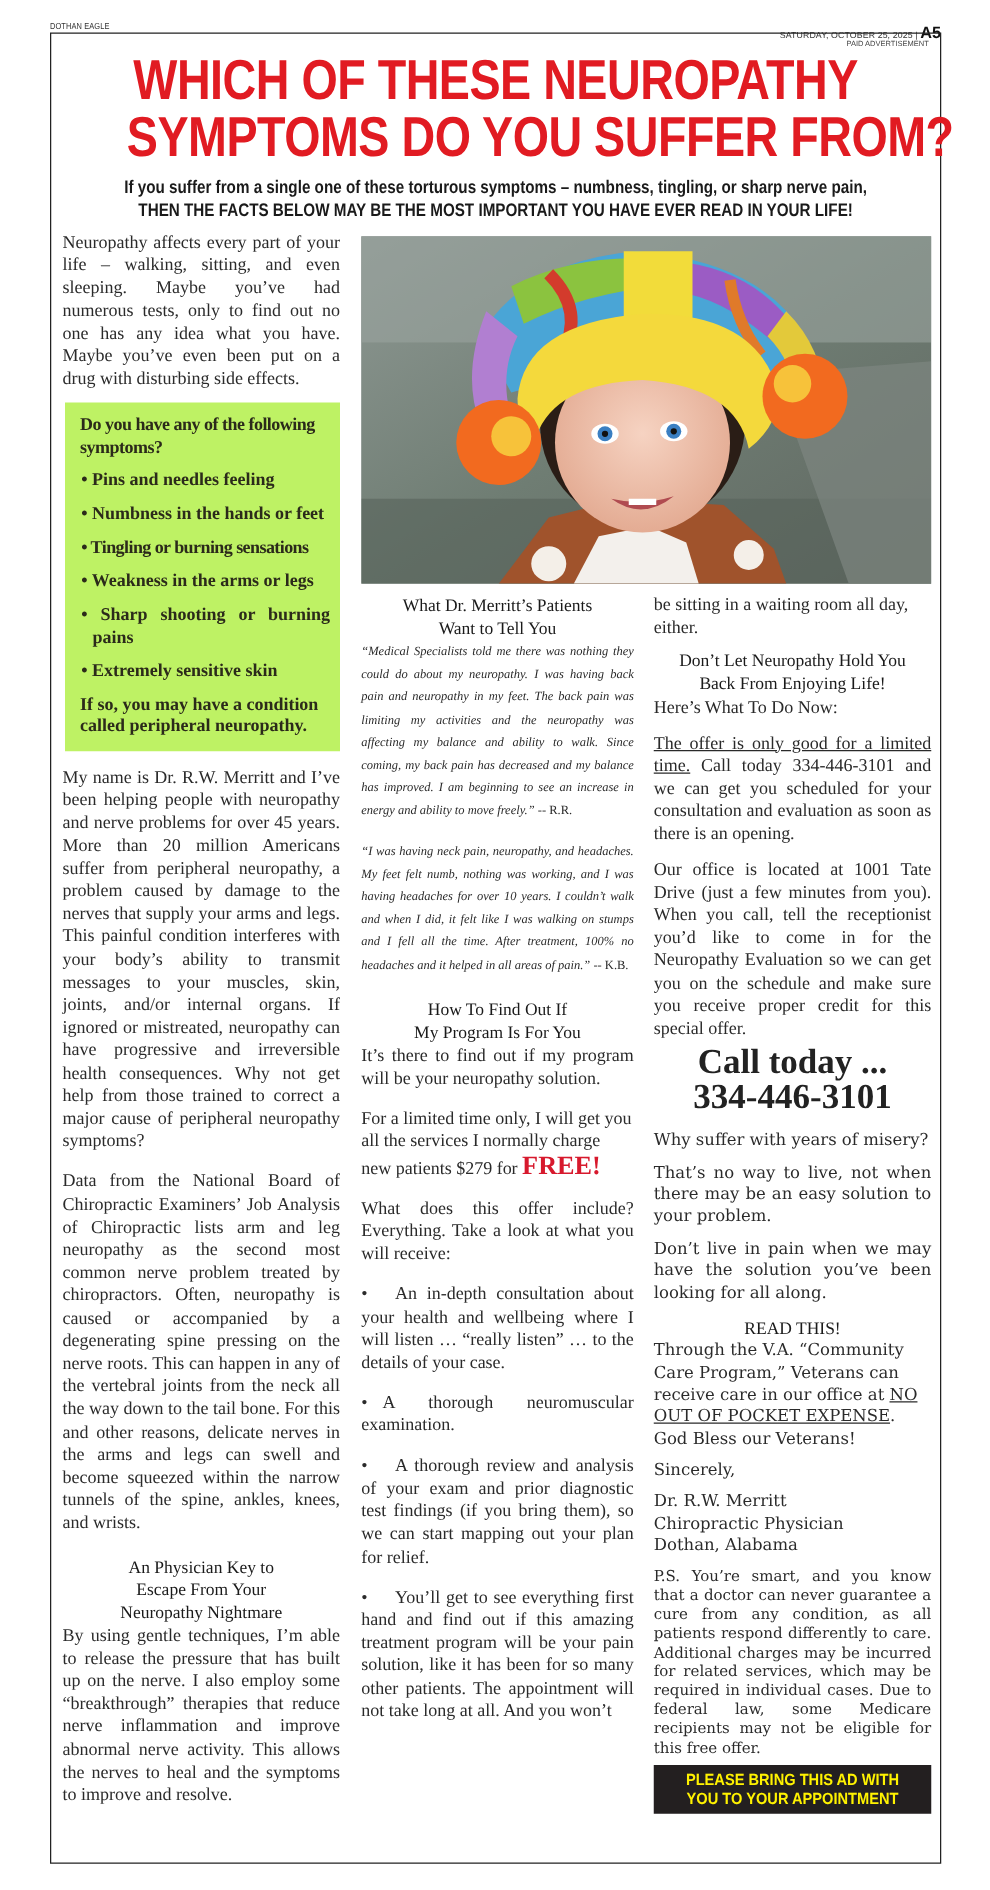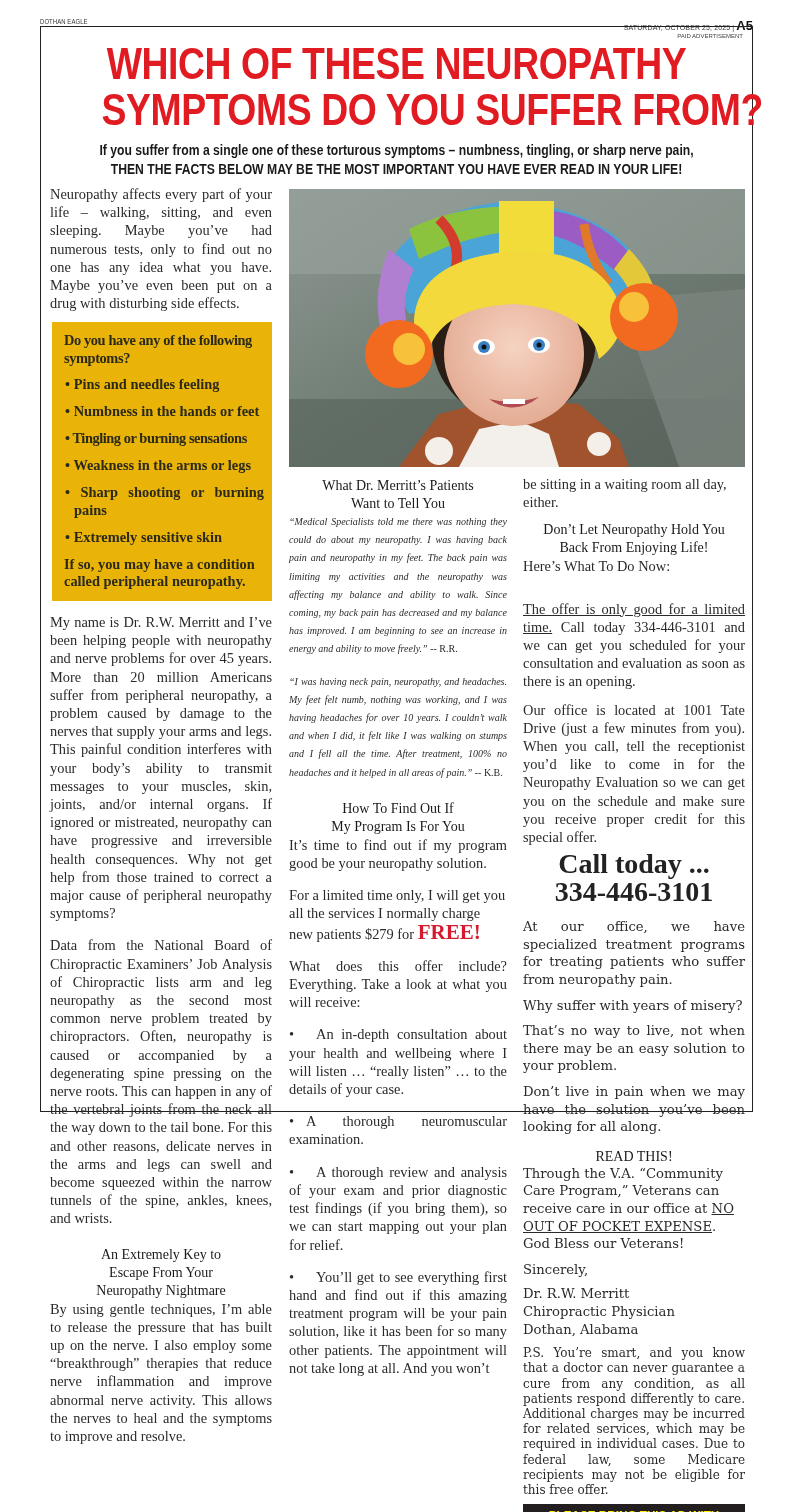"WHICH OF THESE NEUROPATHY" .frame { height: 1086px -> 1465px }
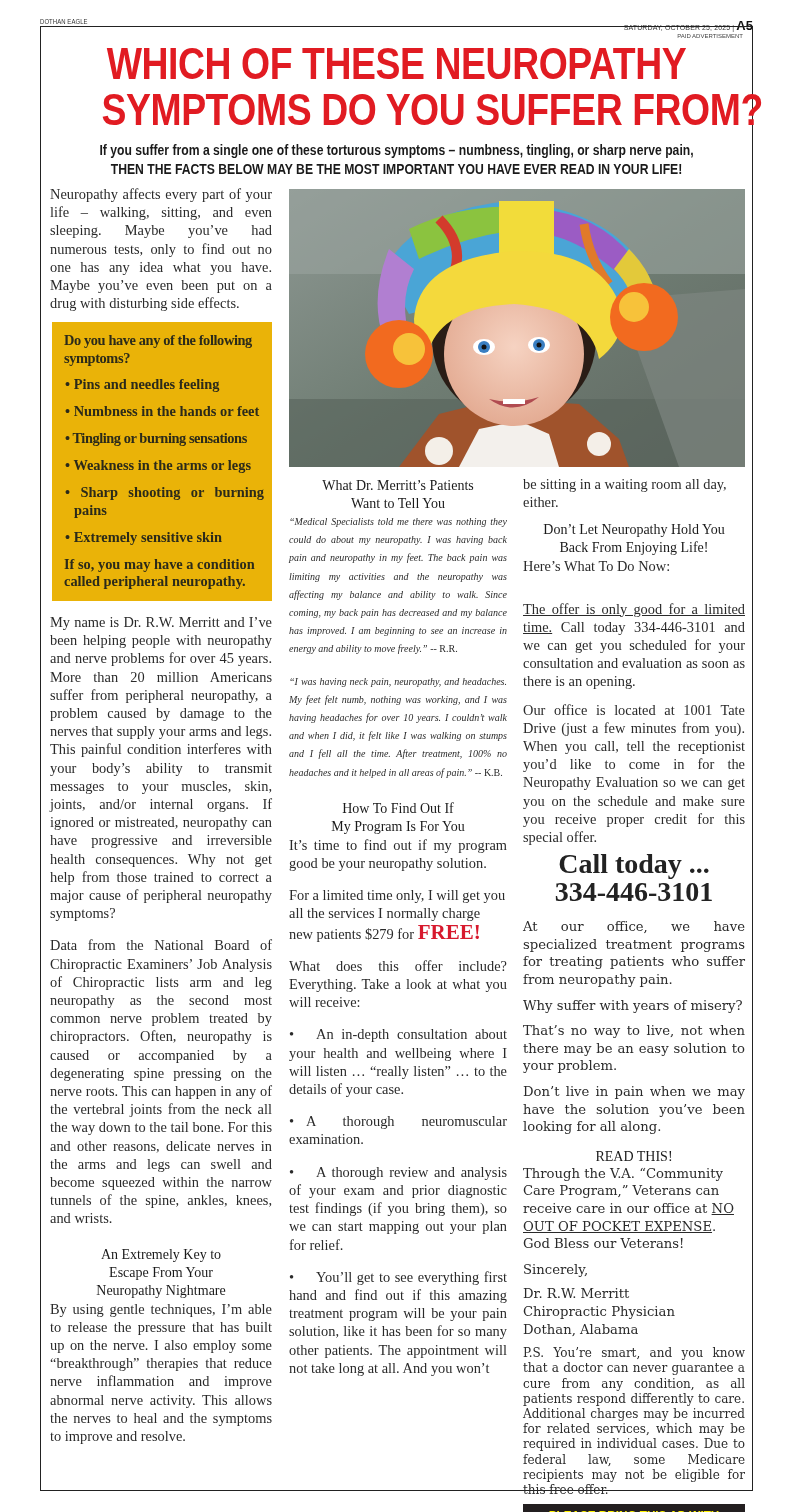"Do you have any of" .yellow { background: #eab308 -> #bef264 }
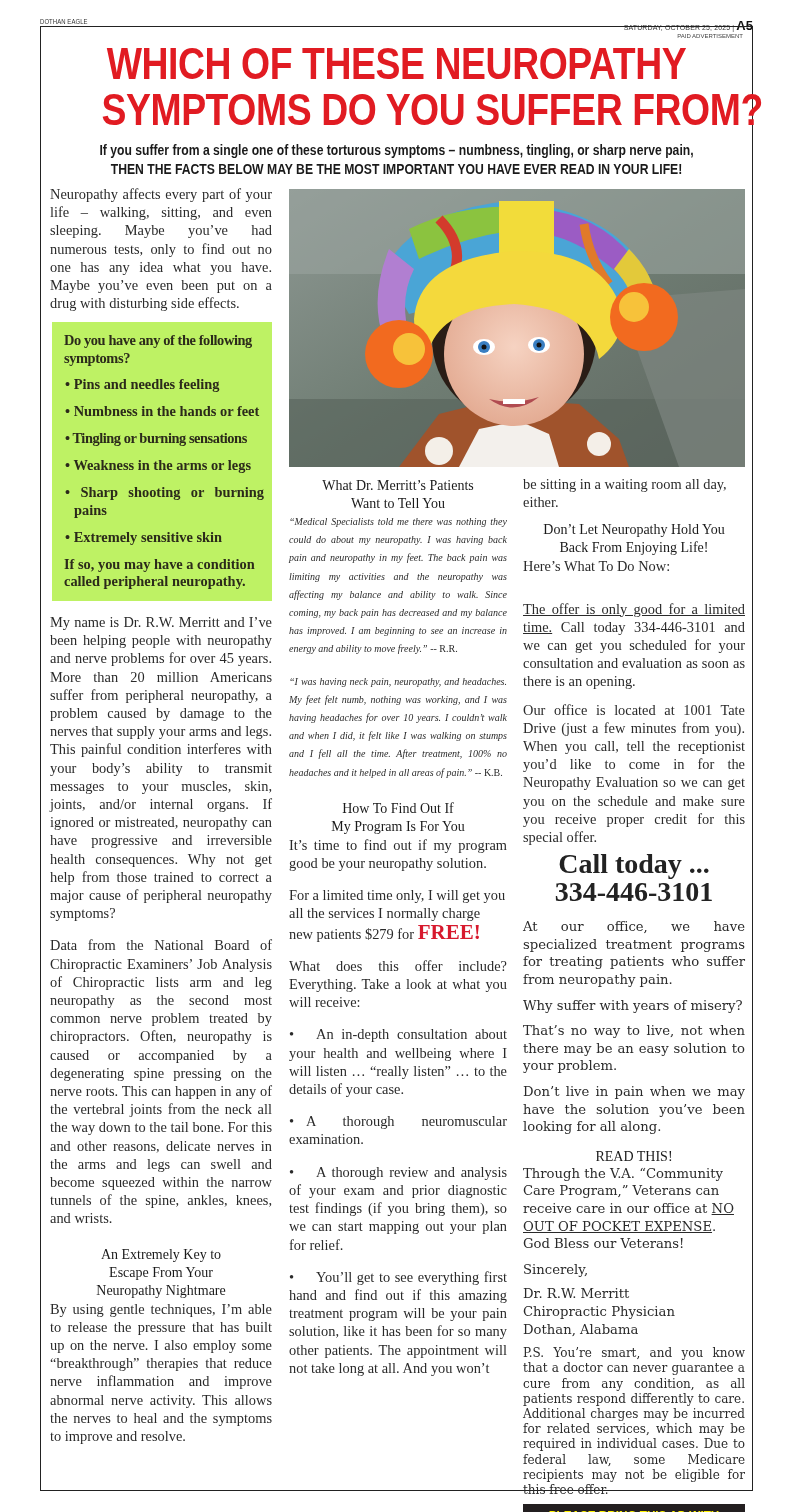"Here’s What To Do Now:" p { margin-bottom: 24px -> 10px }
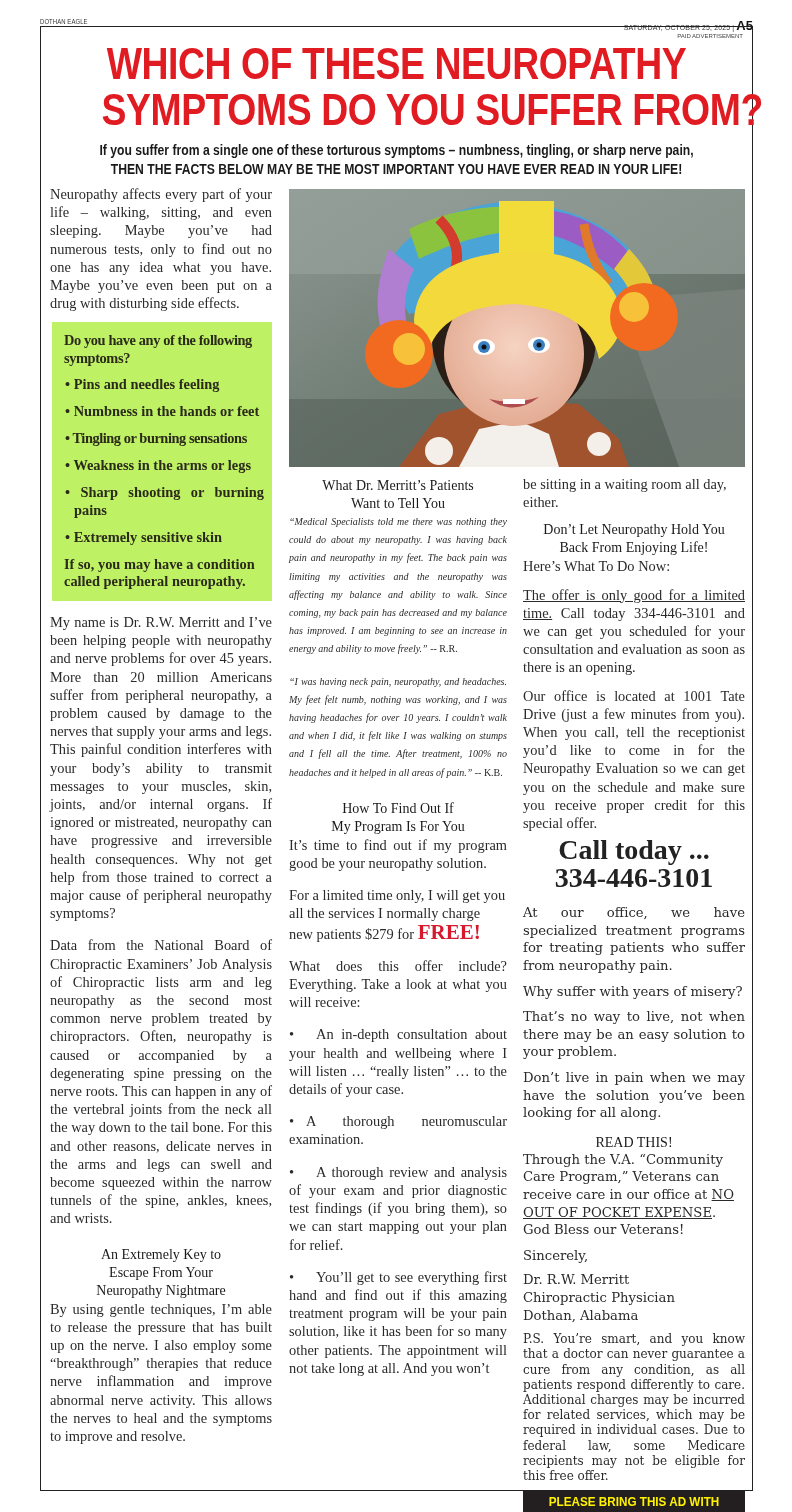"It’s time to find out" p.para { text: time to find out if my program good -> there to find out if my program will }
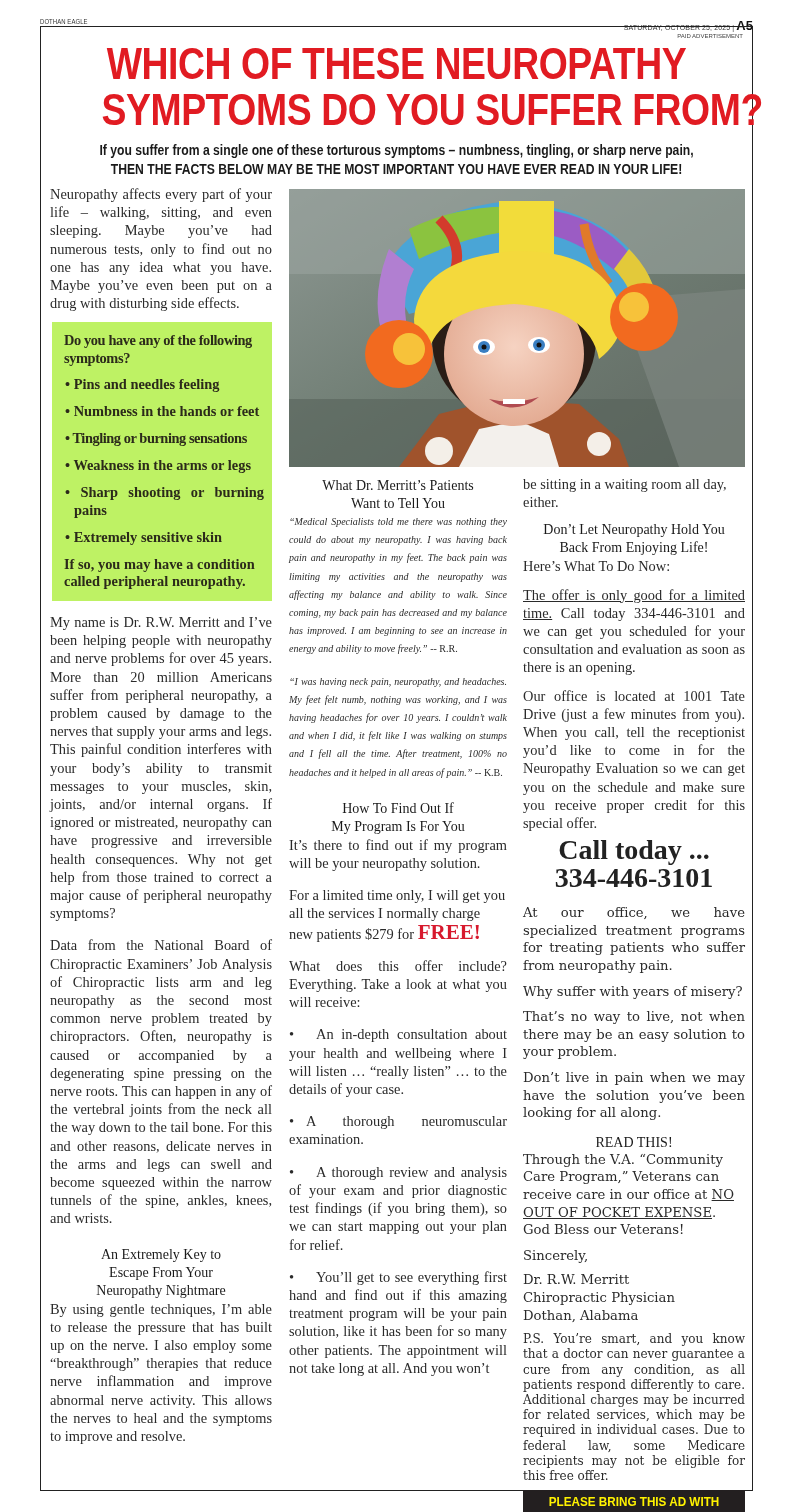"At our office, we have" p { html: <p>At our office, we have specialized treatment programs for treating patients who suffer from neuropathy pain.</p> -> none }
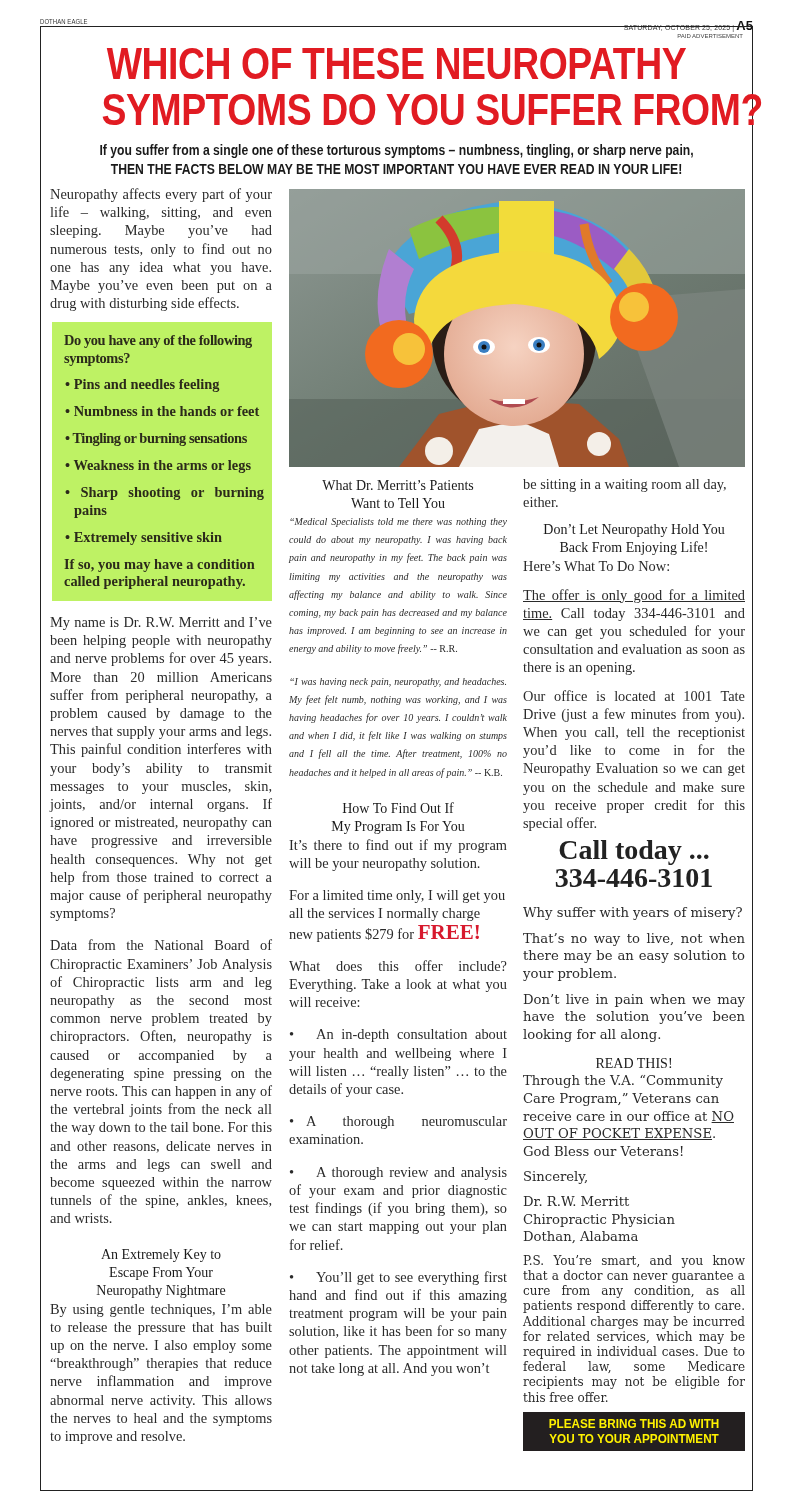"An Extremely Key to" div { text: Extremely -> Physician }
